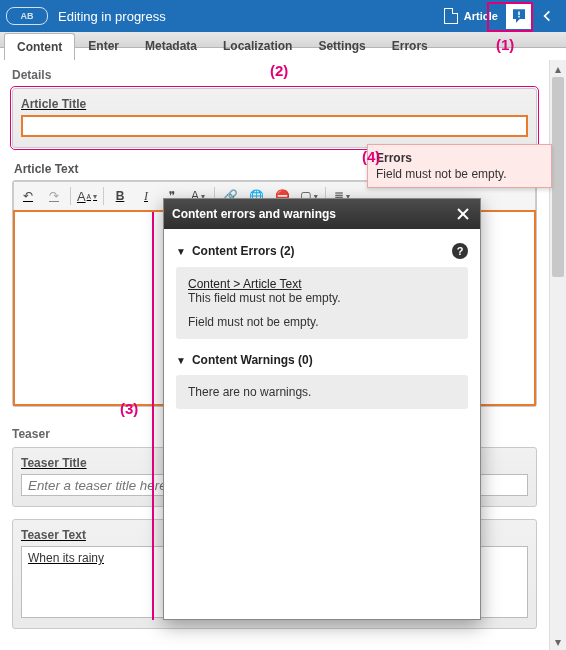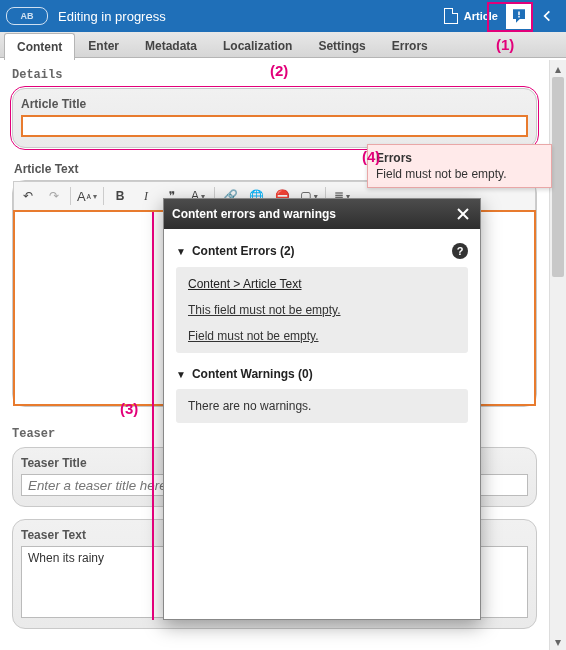"Content" .tabs { height: 26px -> 16px }
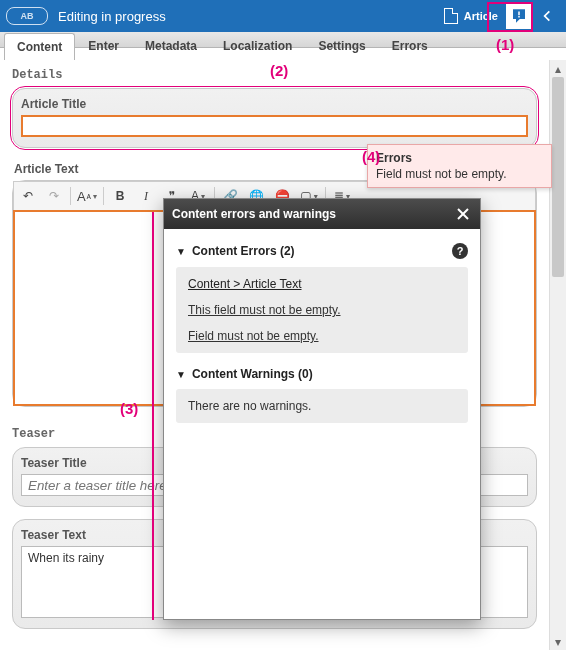"Details" .section-hdr { font-family: Liberation Mono, monospace -> none }
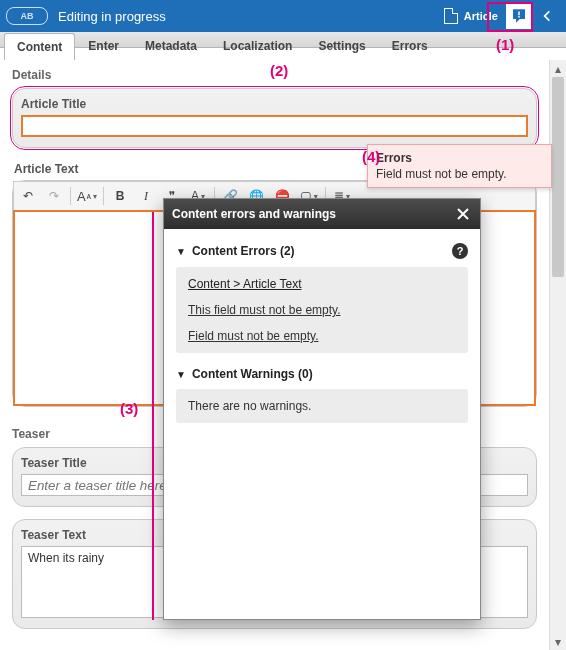"Article Title" .field-group { border-radius: 13px -> 3px; text-decoration: none -> underline }
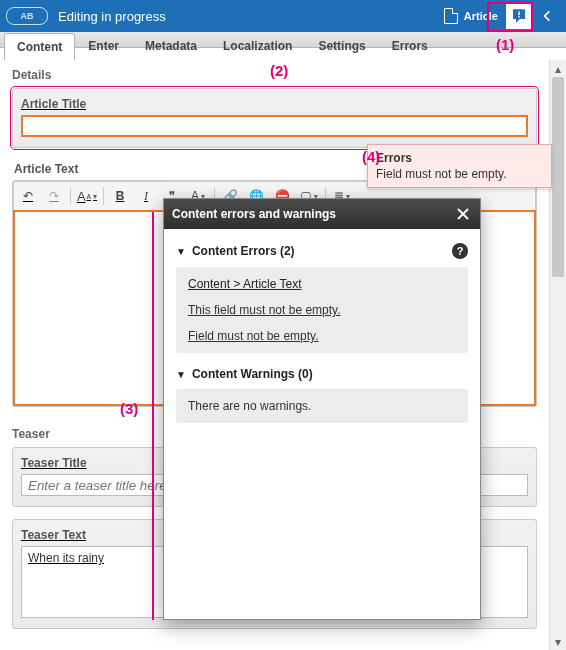"This field must not be" .errmsg { margin: 12px 0 10px 0 -> 0 0 10px 0; text-decoration: underline -> none }
